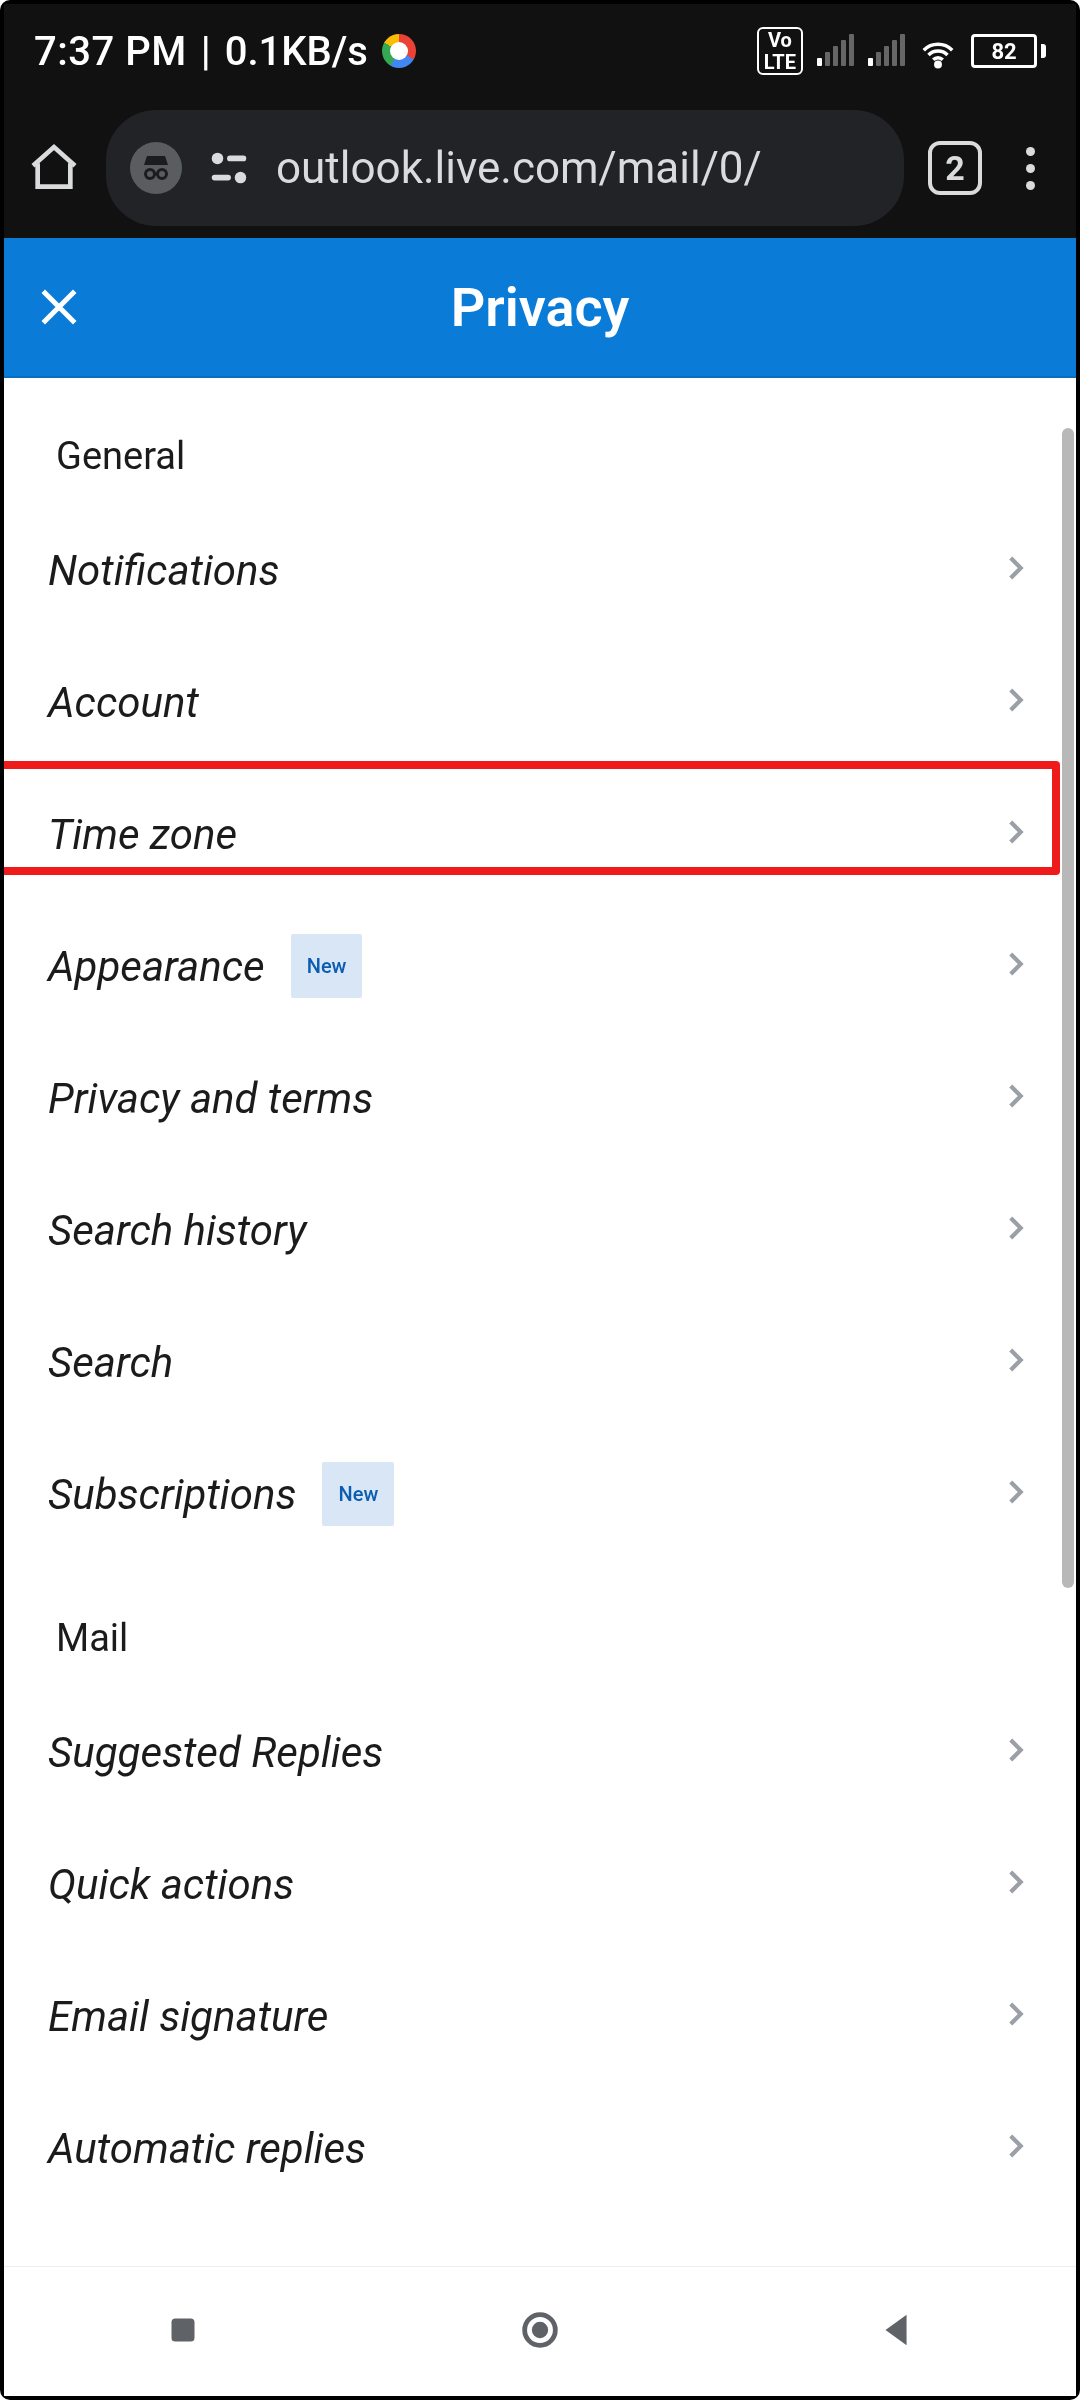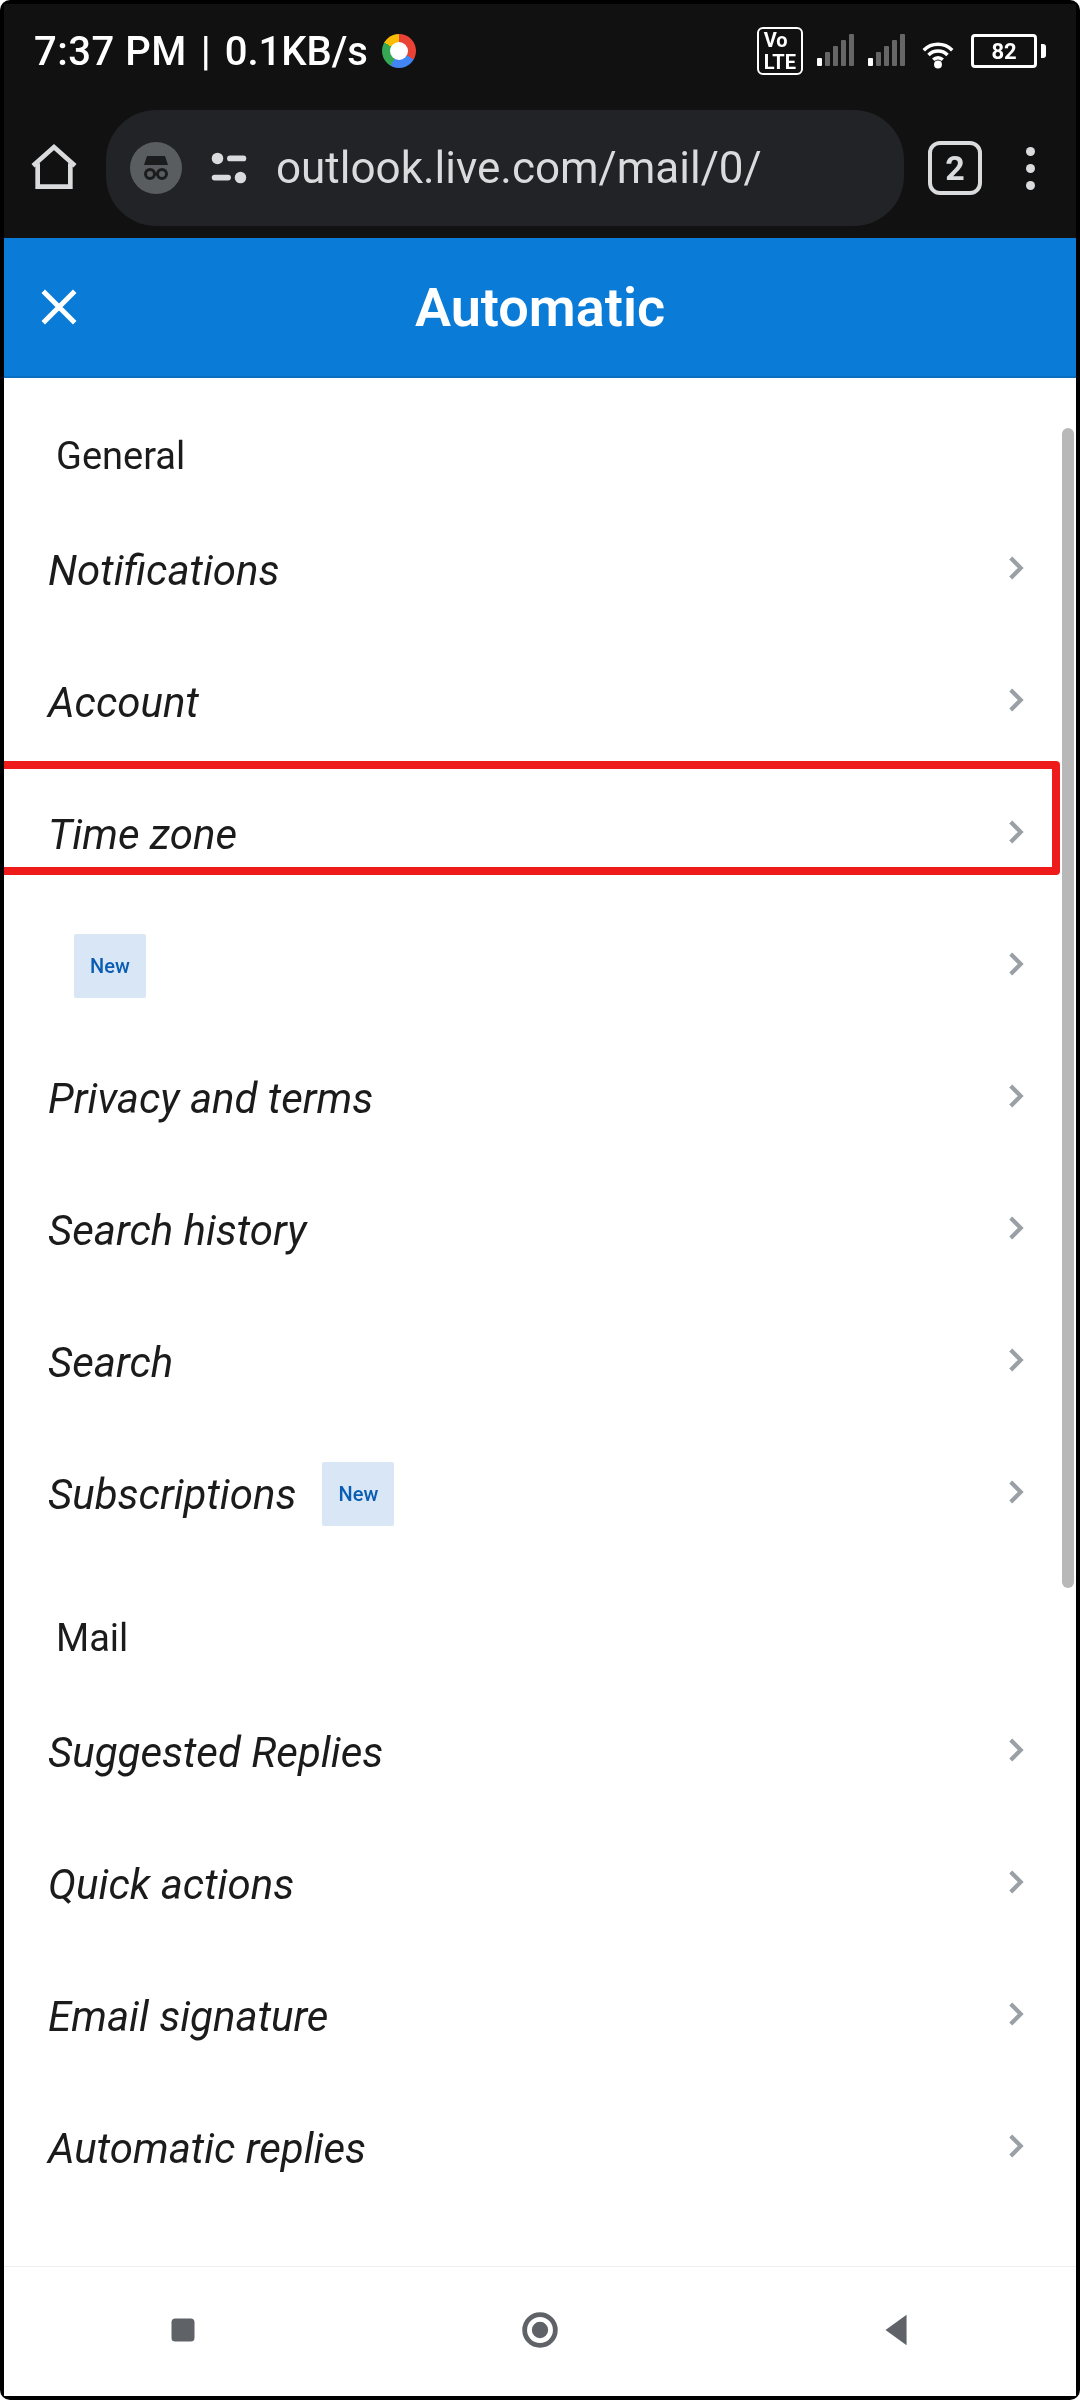"7:37 PM" .statusbar { text-align: none -> center }
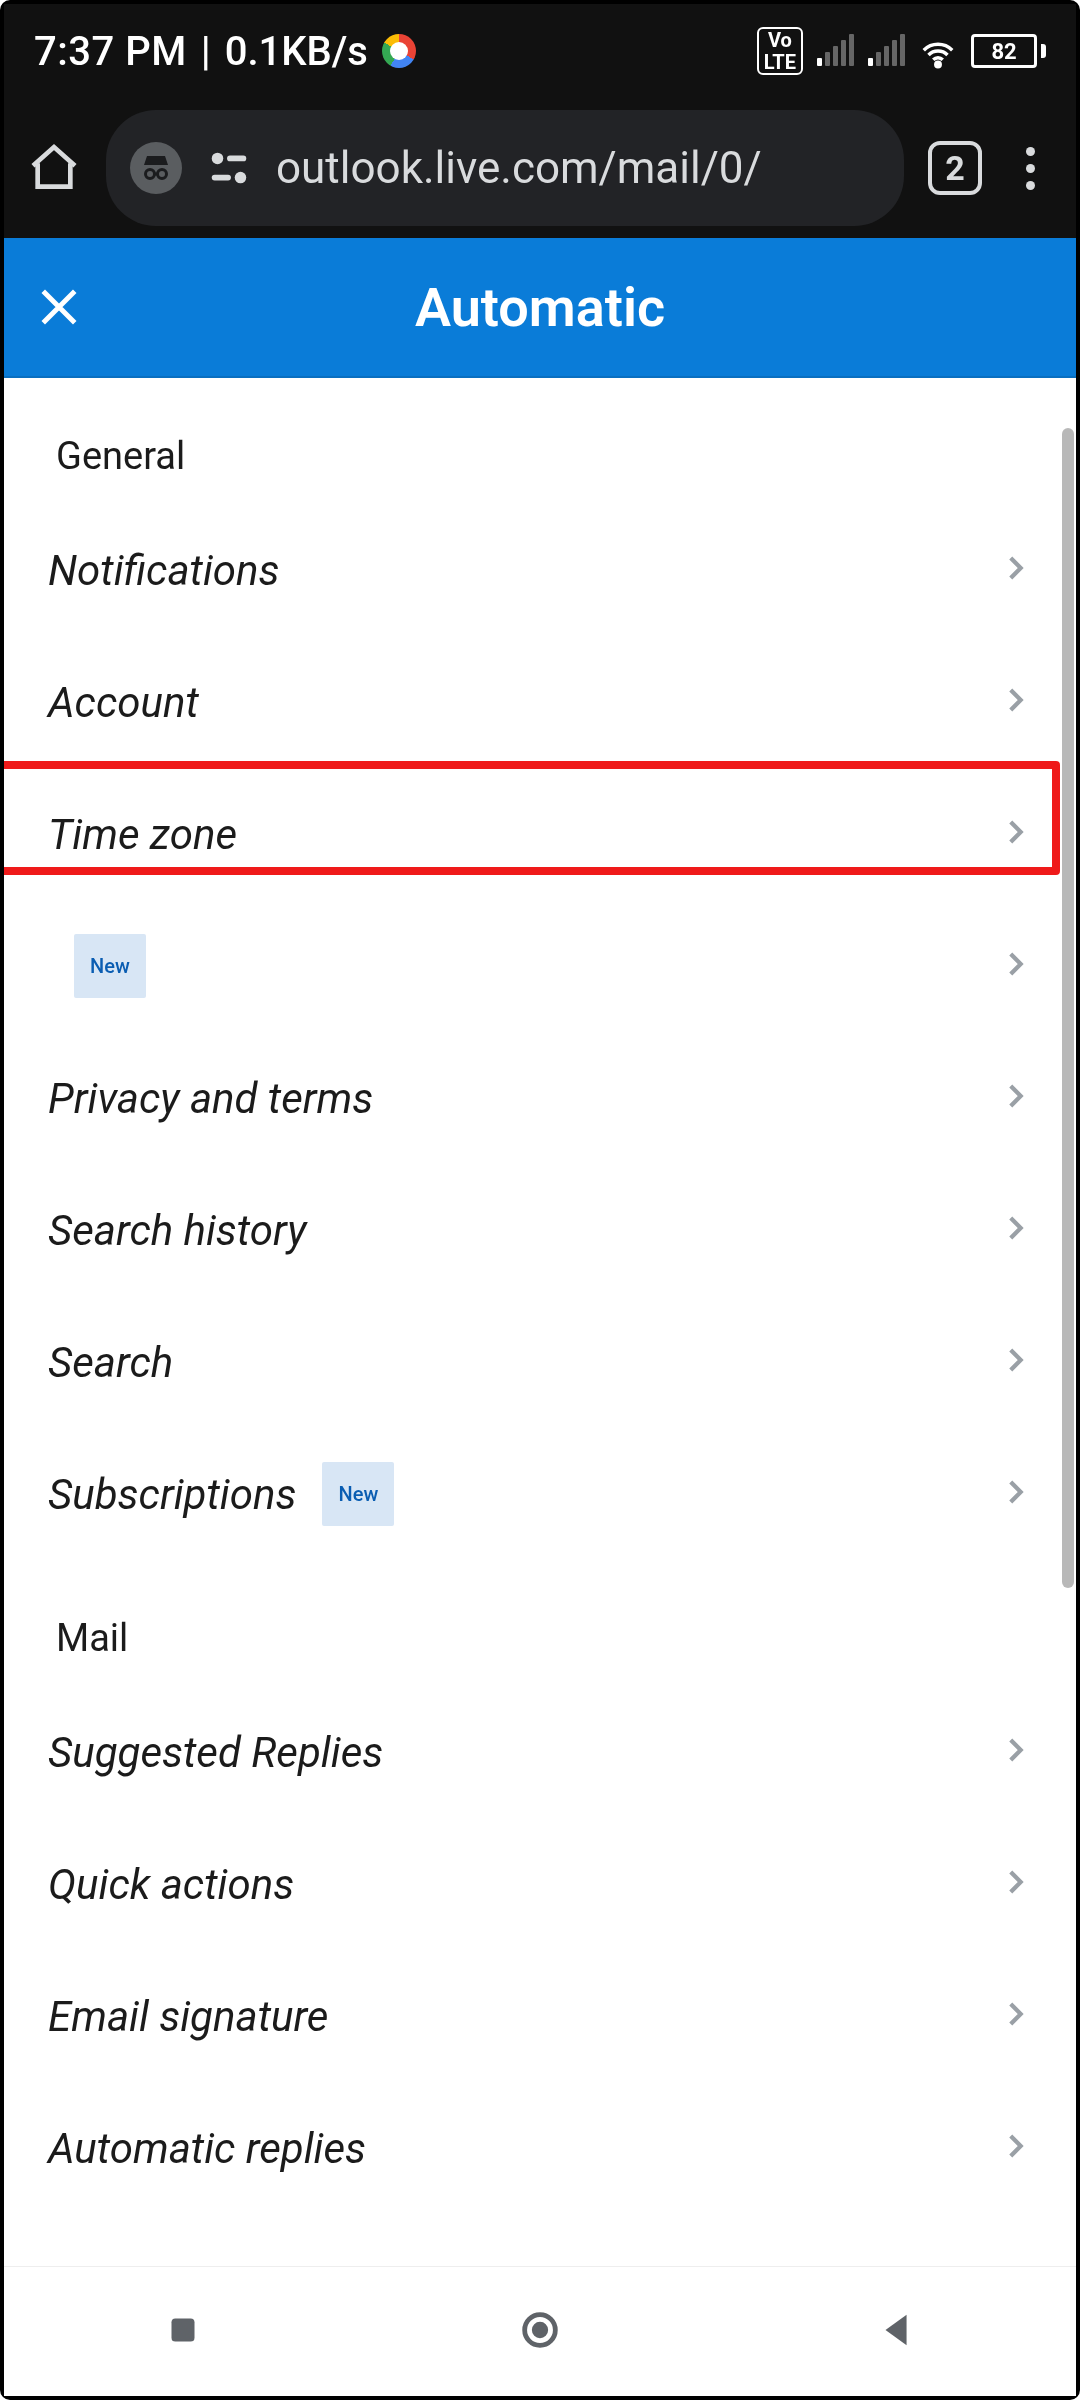"Automatic" div.app-title { text: Automatic -> Privacy }
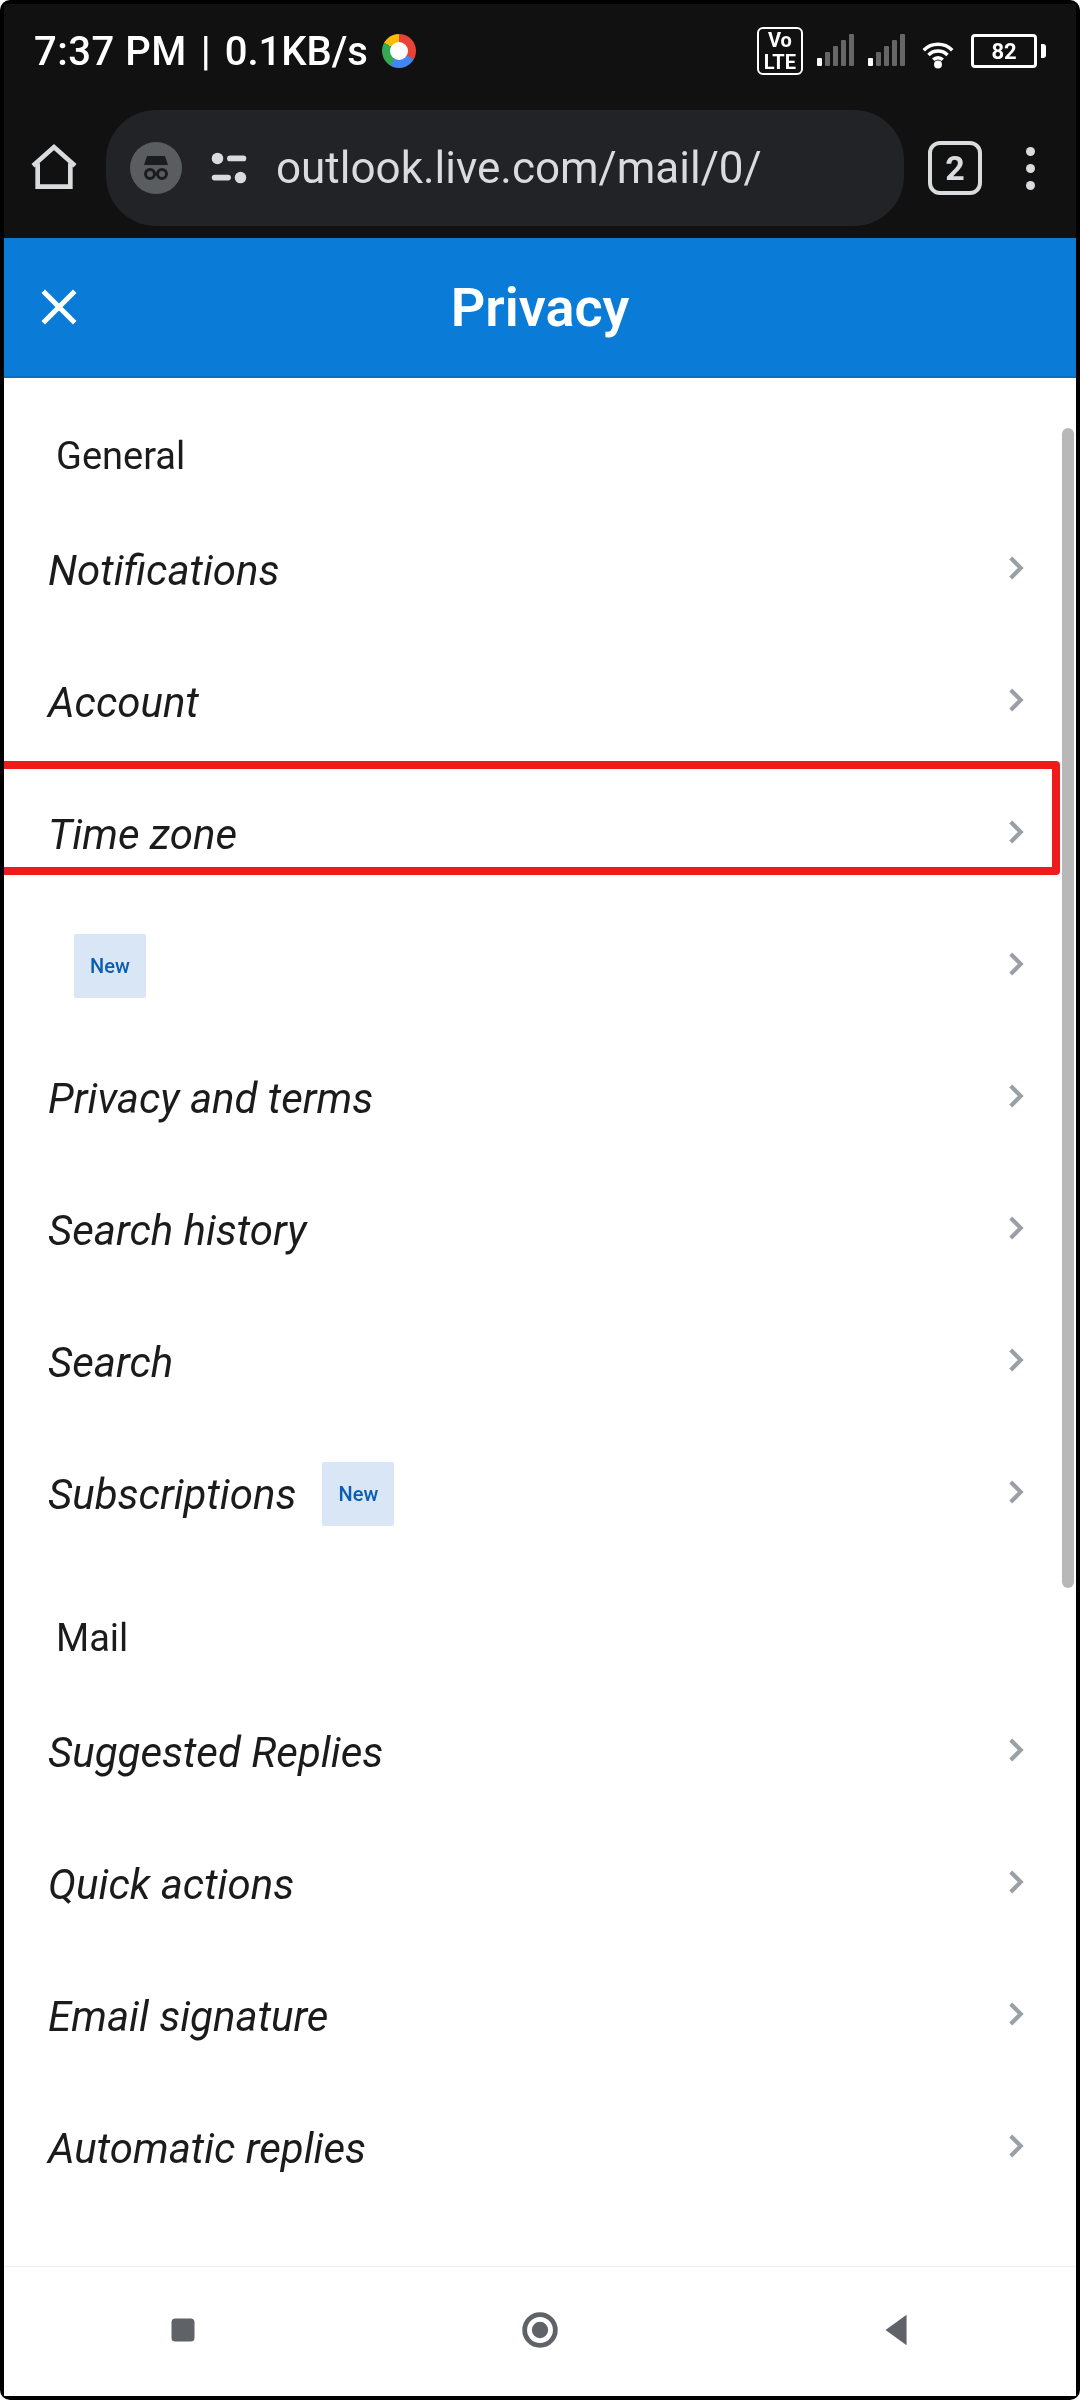"Appearance" span.row-label { html: none -> <span>Appearance</span> }
